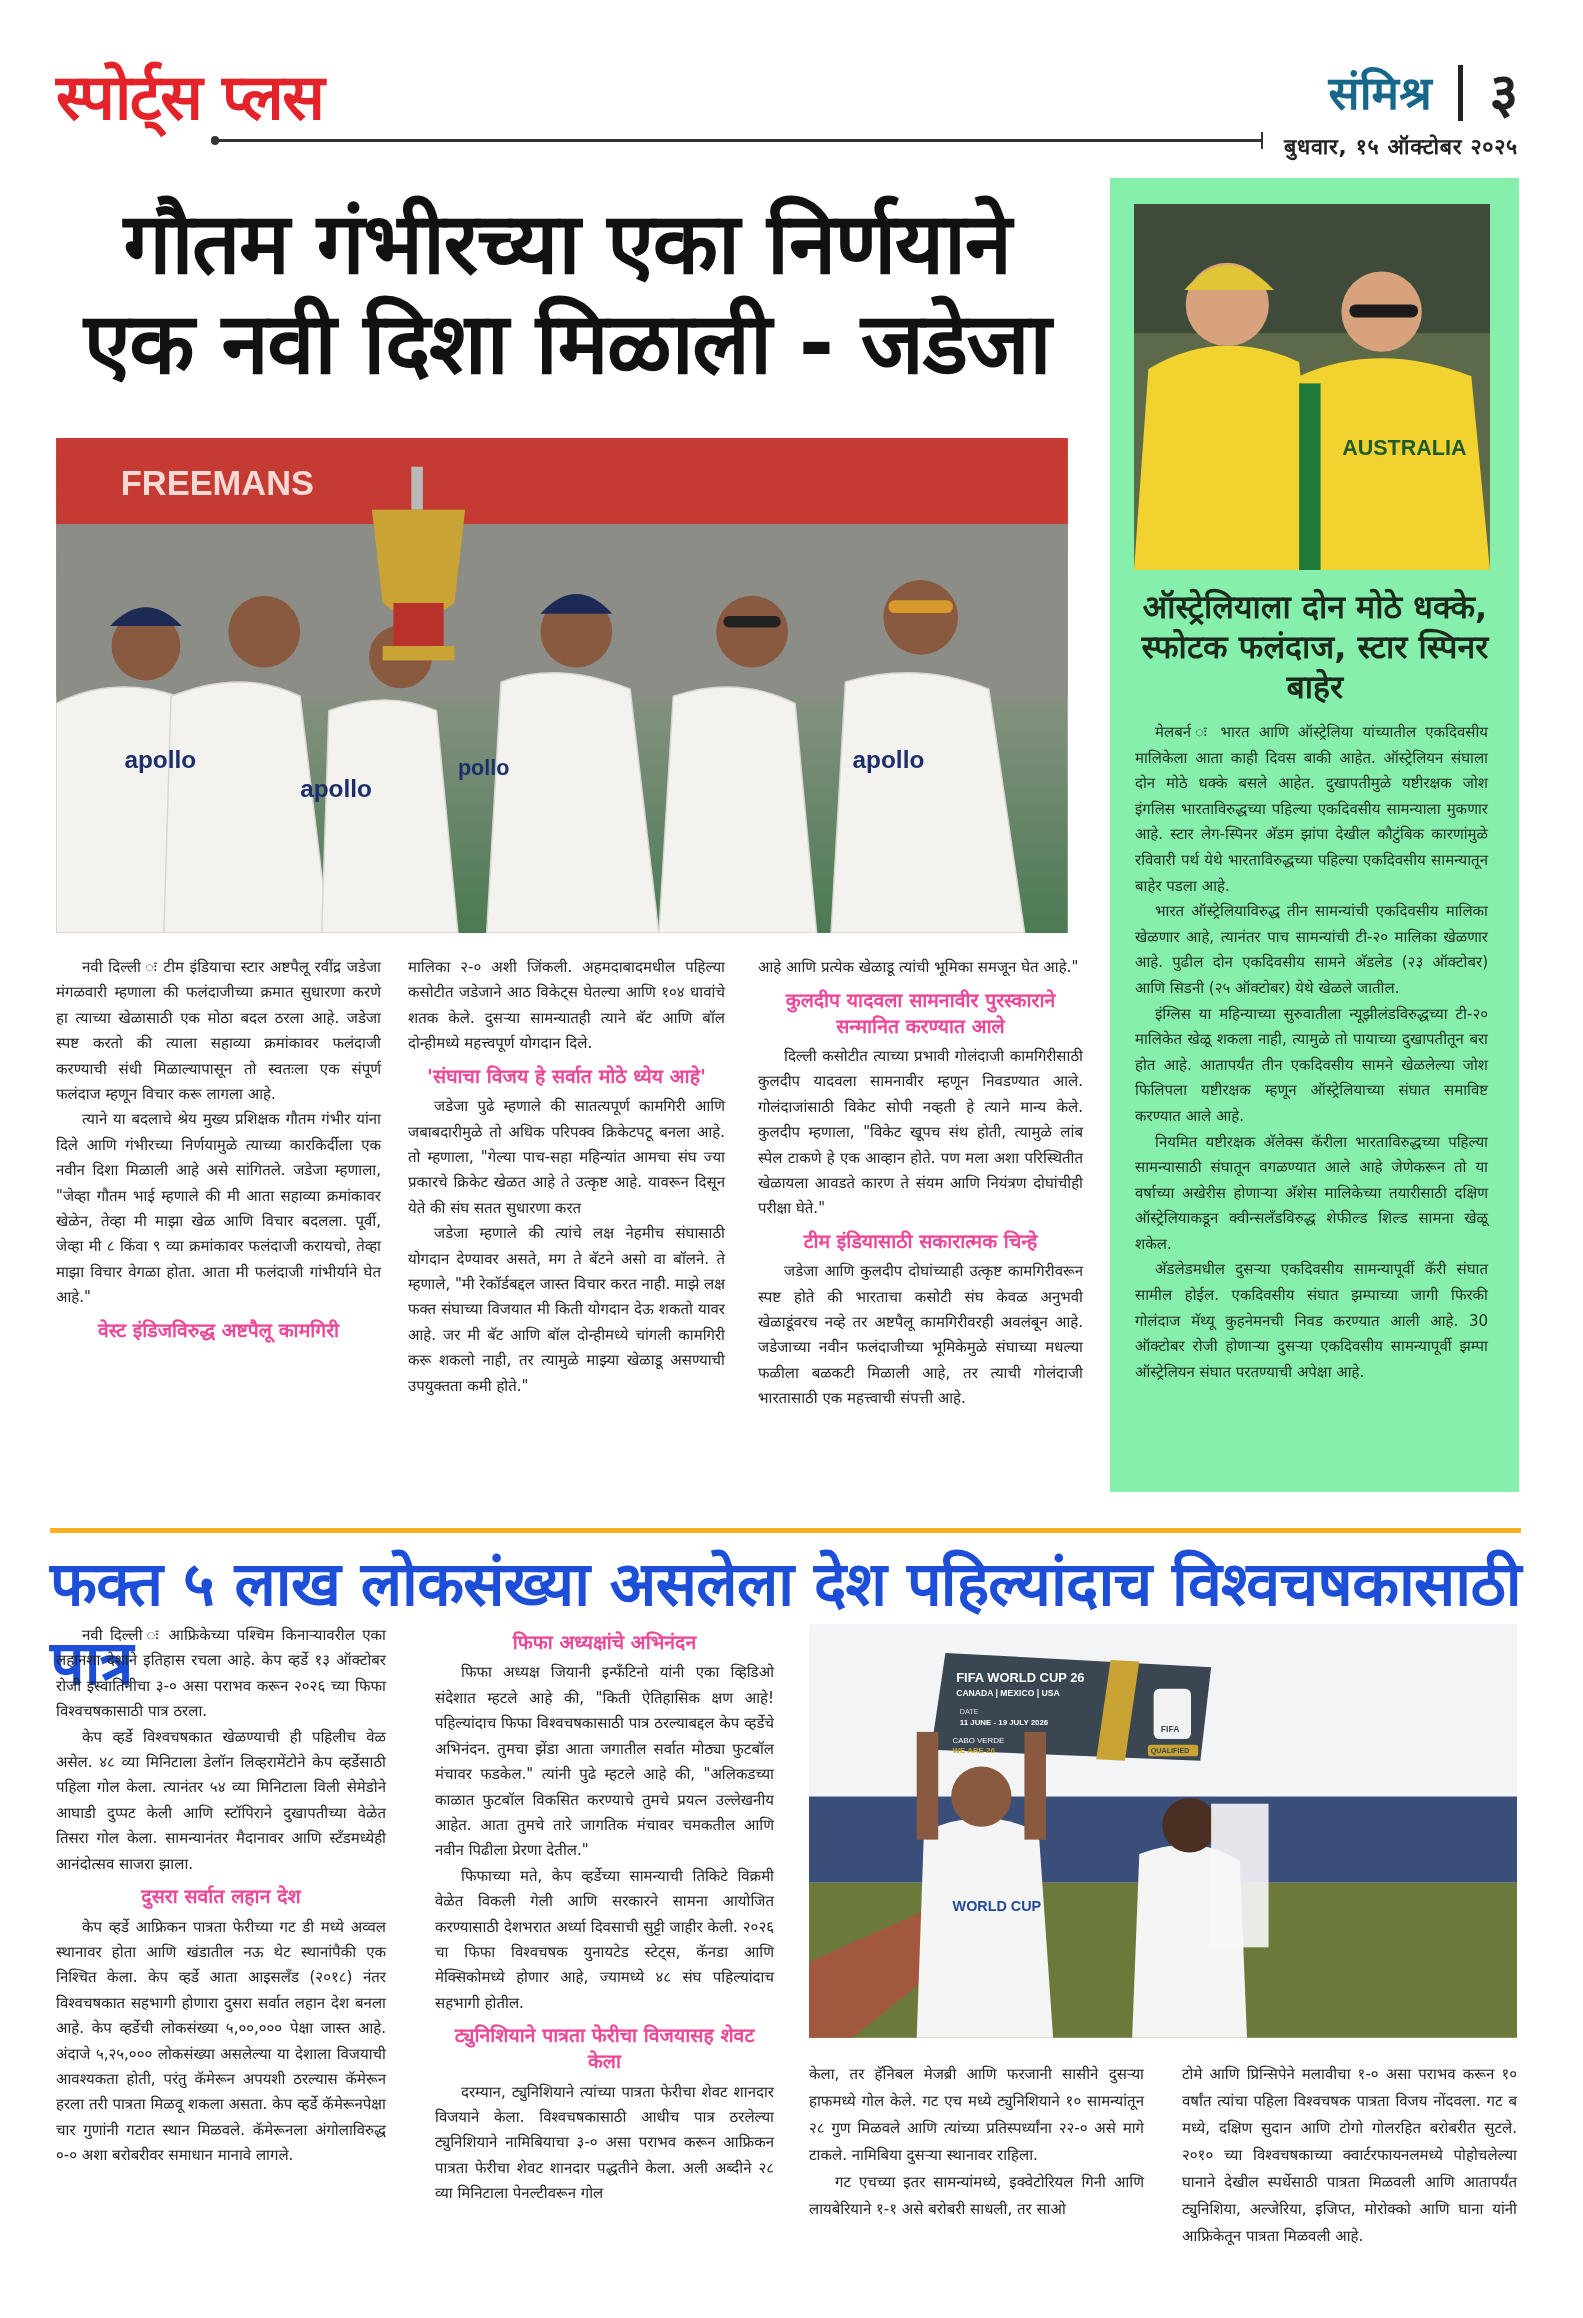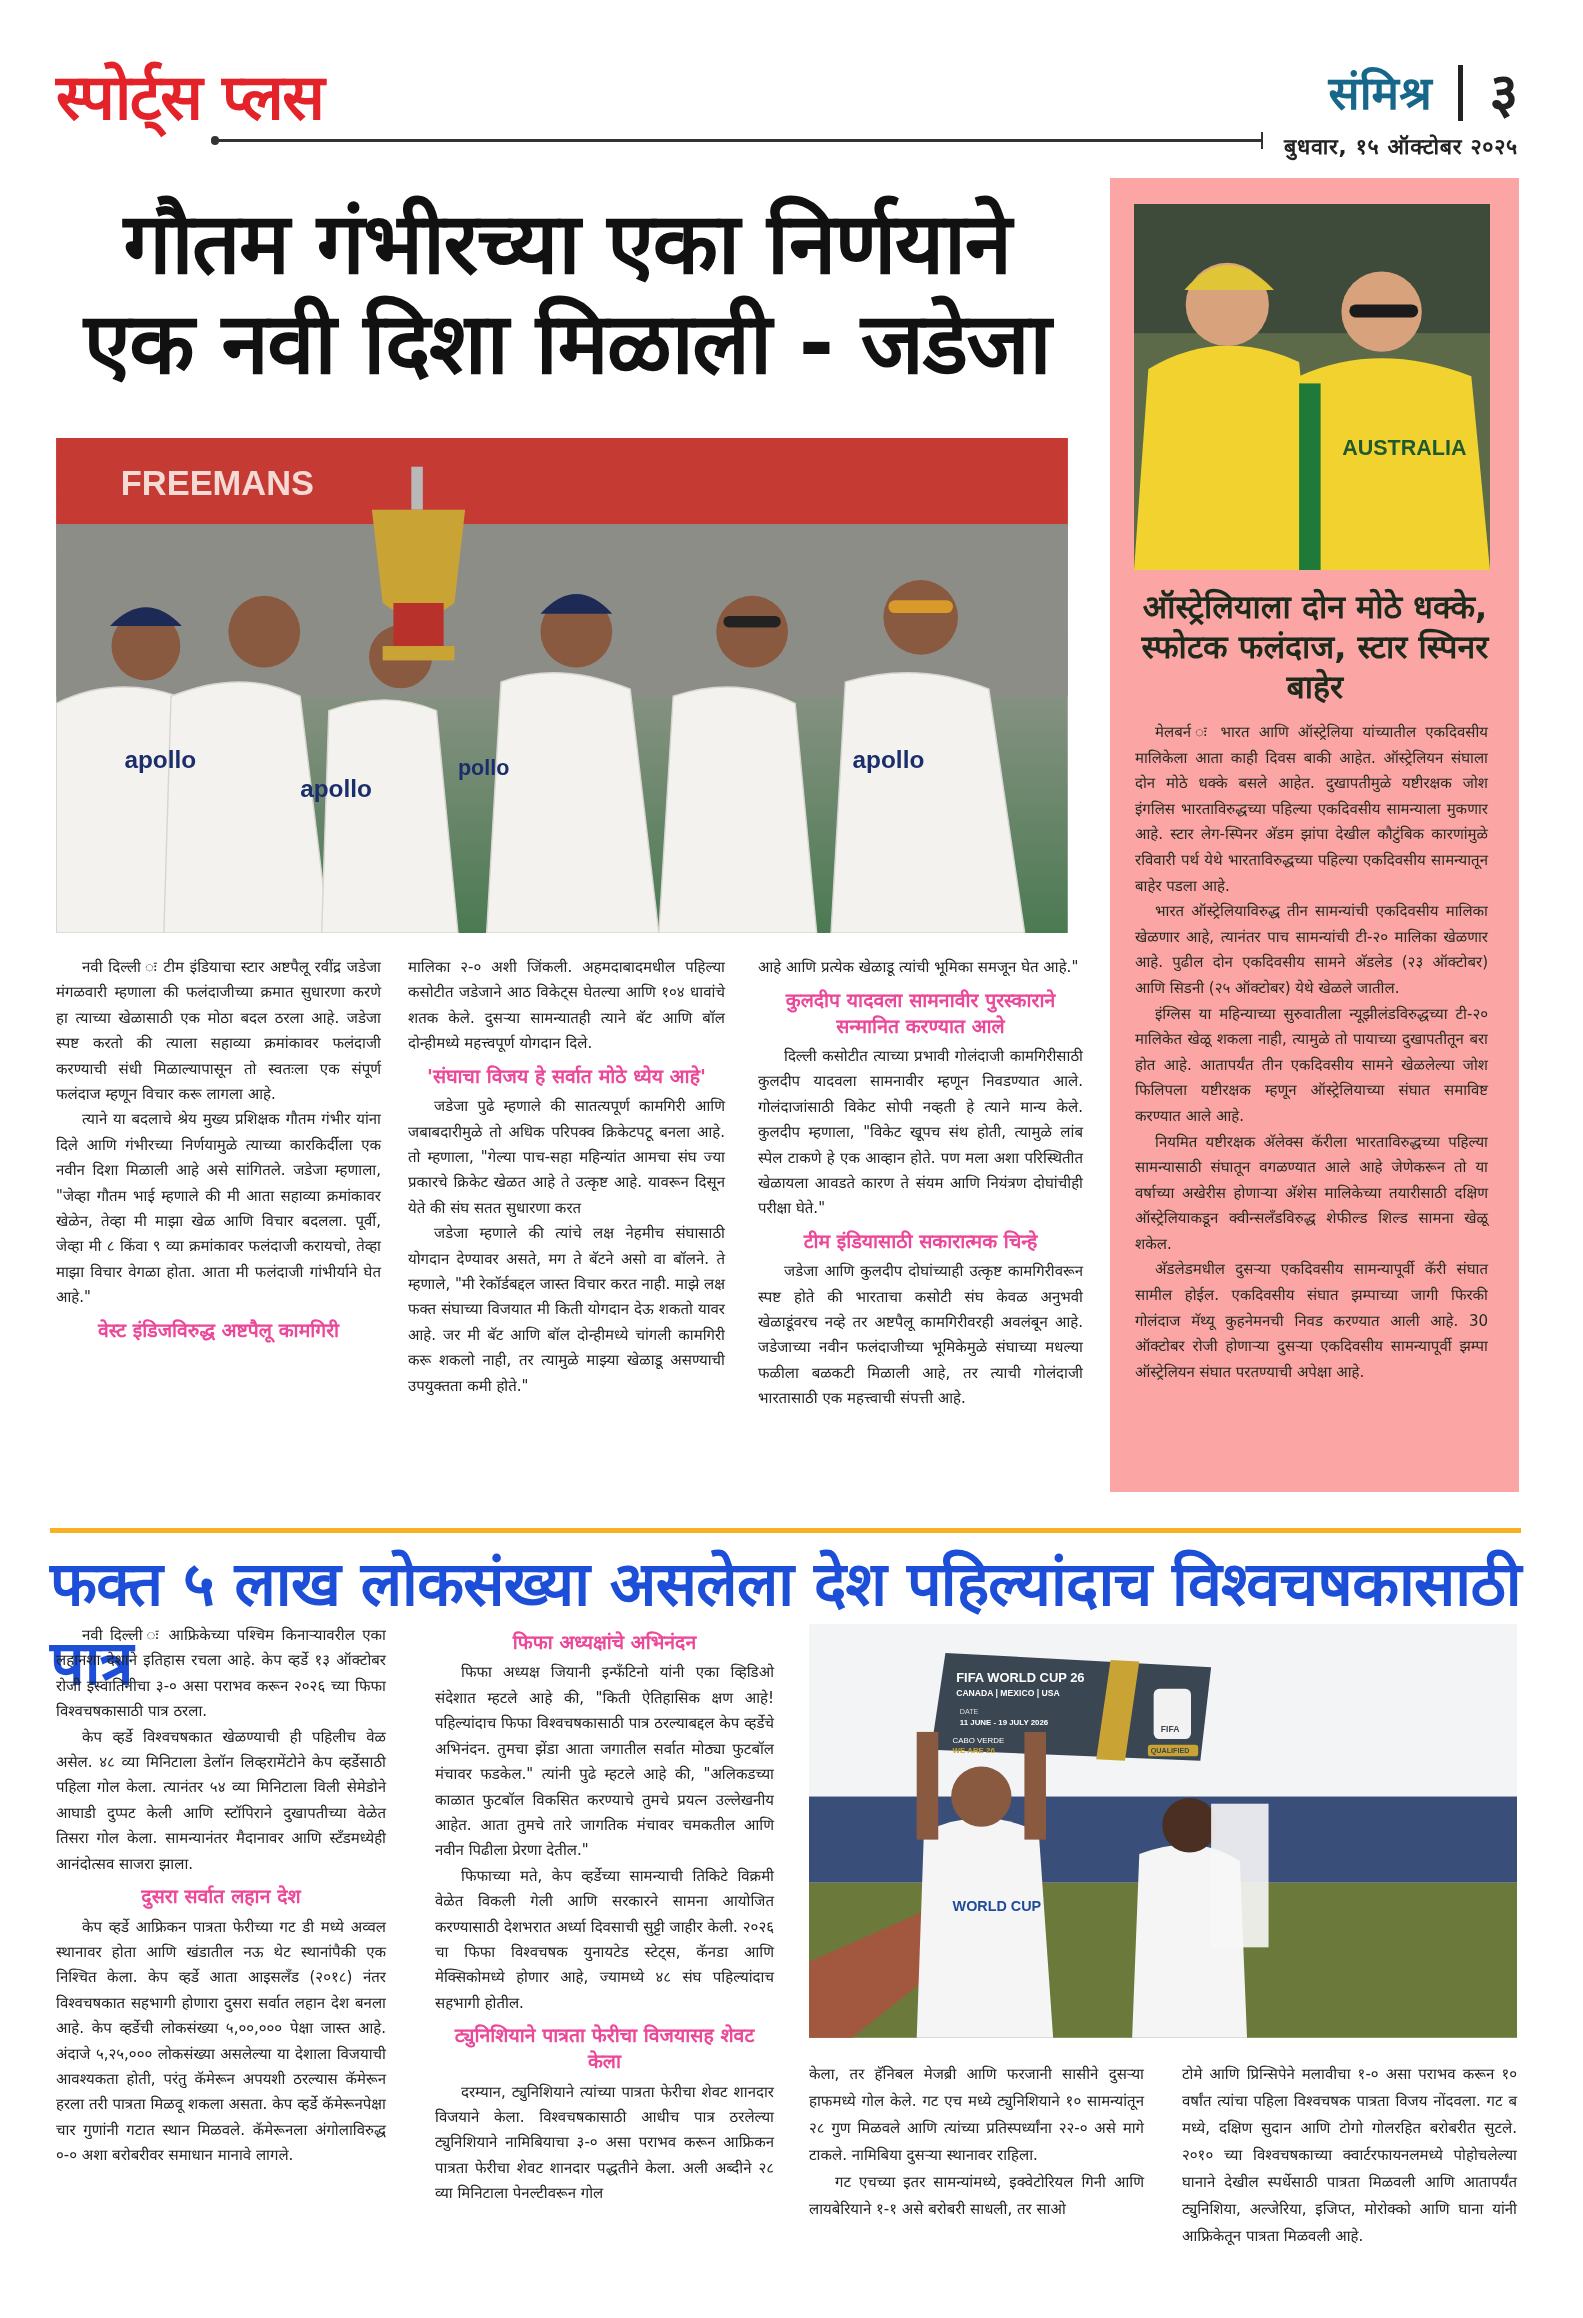"AUSTRALIA" .sidebar { background: #fca5a5 -> #86efac }
